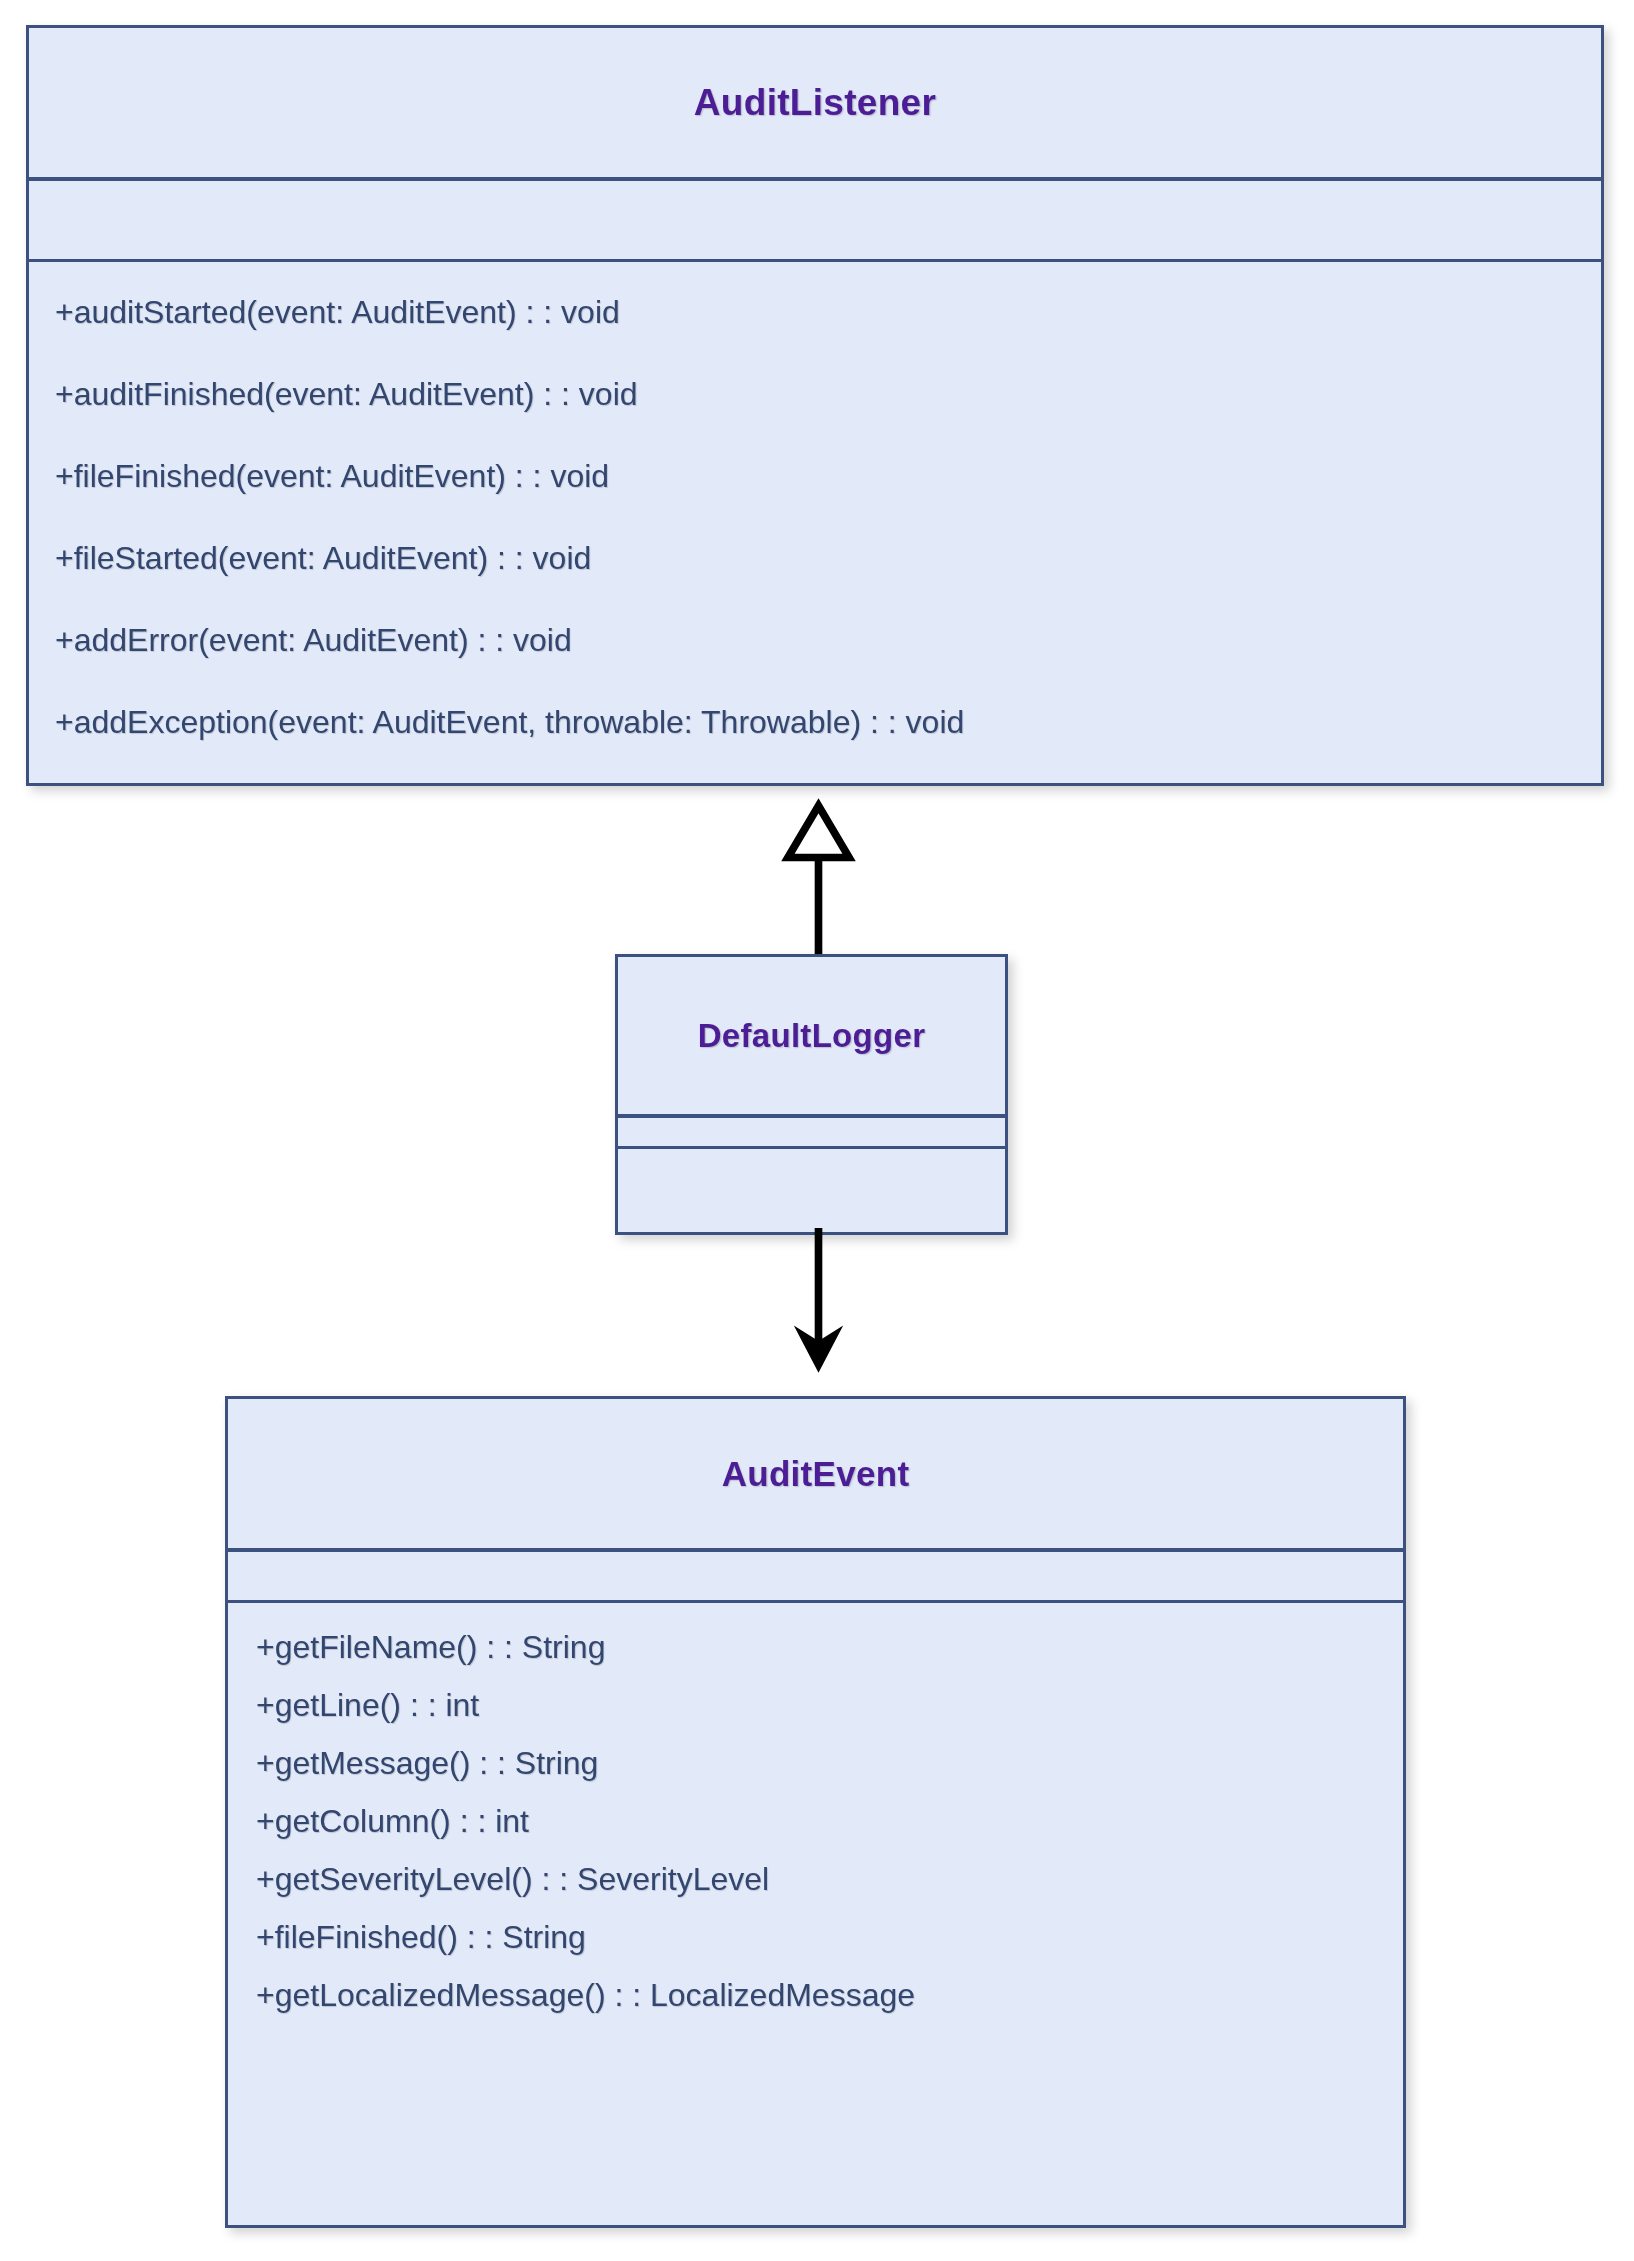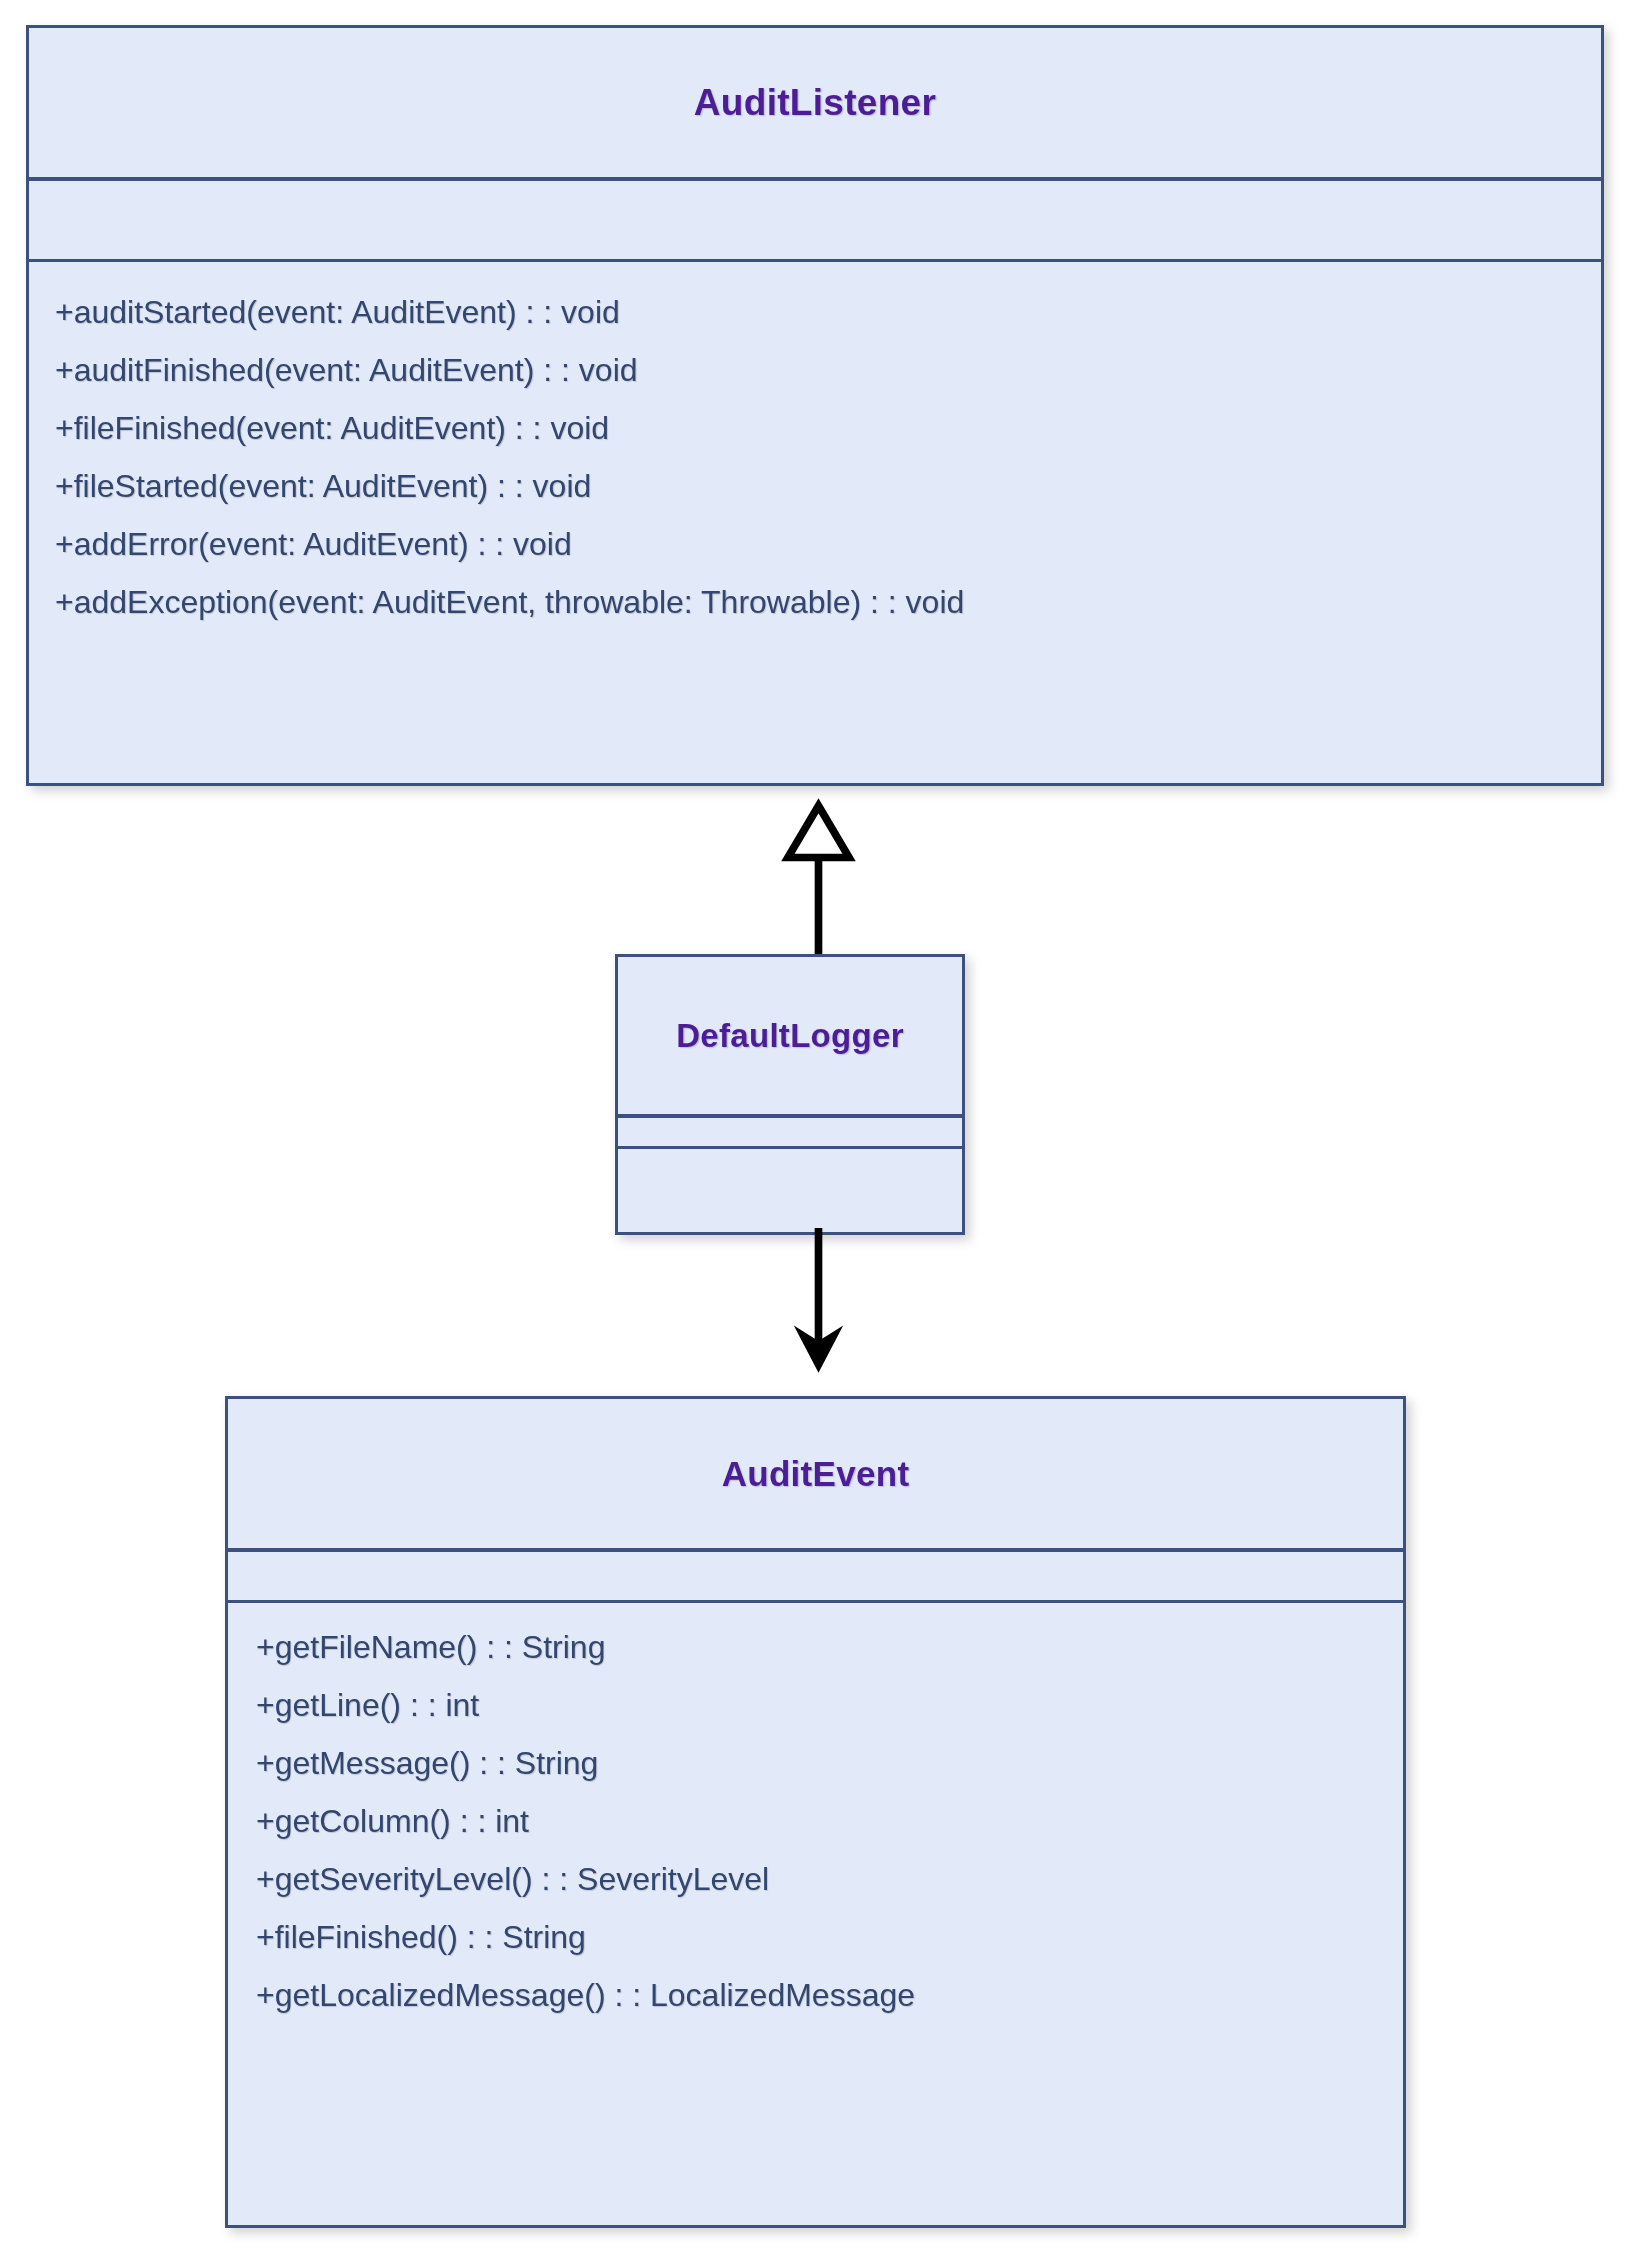"+auditStarted(event: AuditEvent) : :" #box-audit-listener .methods { gap: none -> 24px }
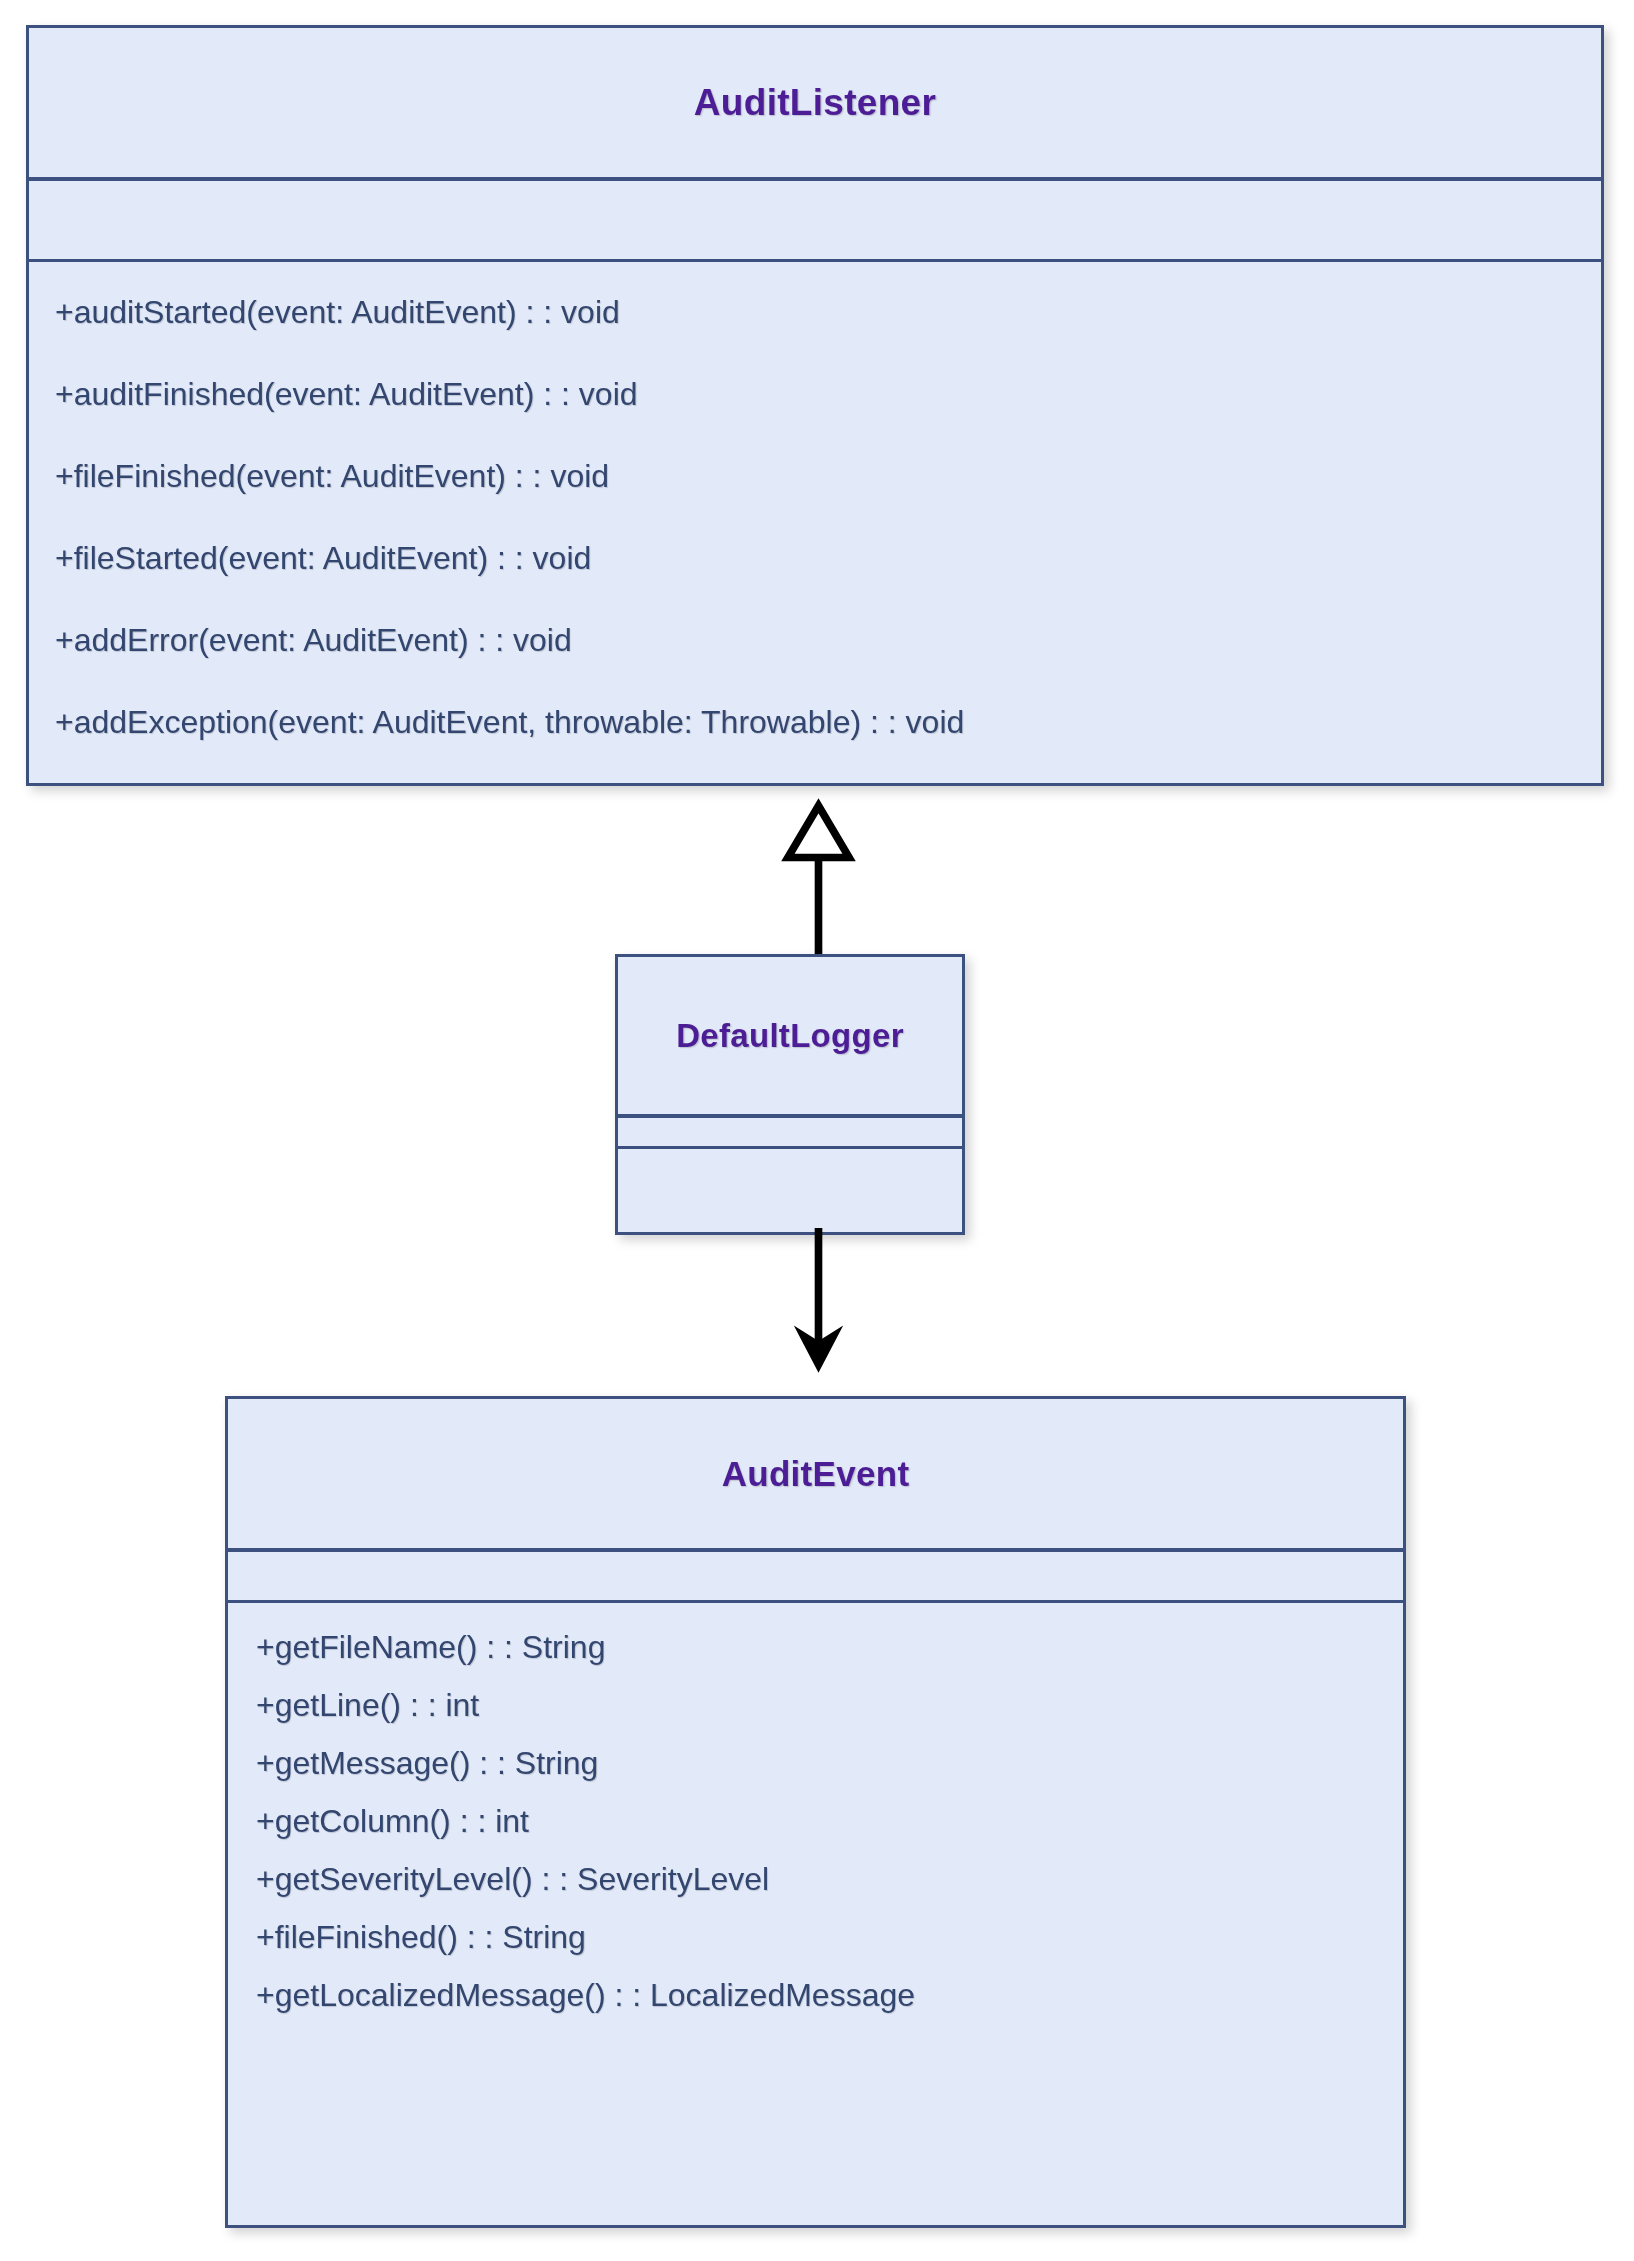"DefaultLogger" #box-default-logger { width: 350px -> 393px }
